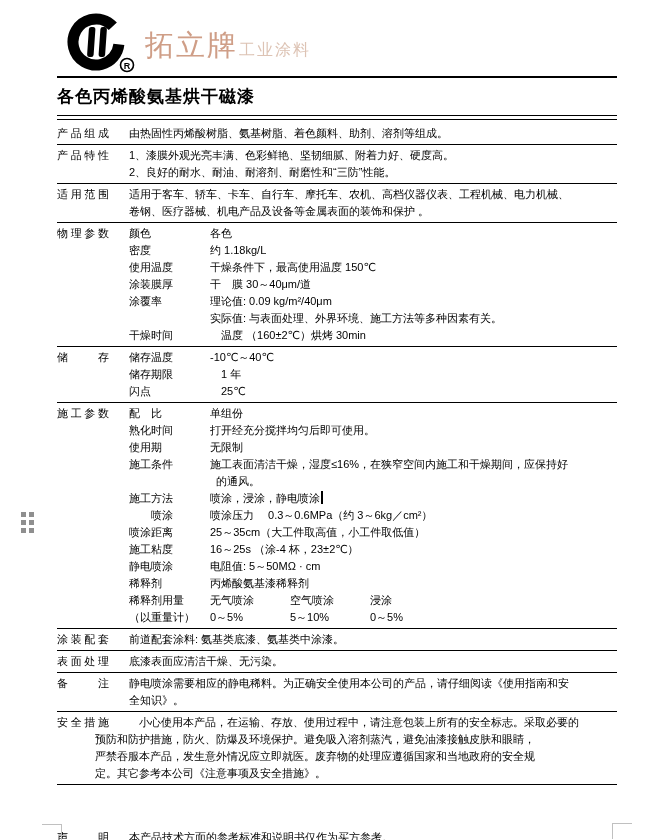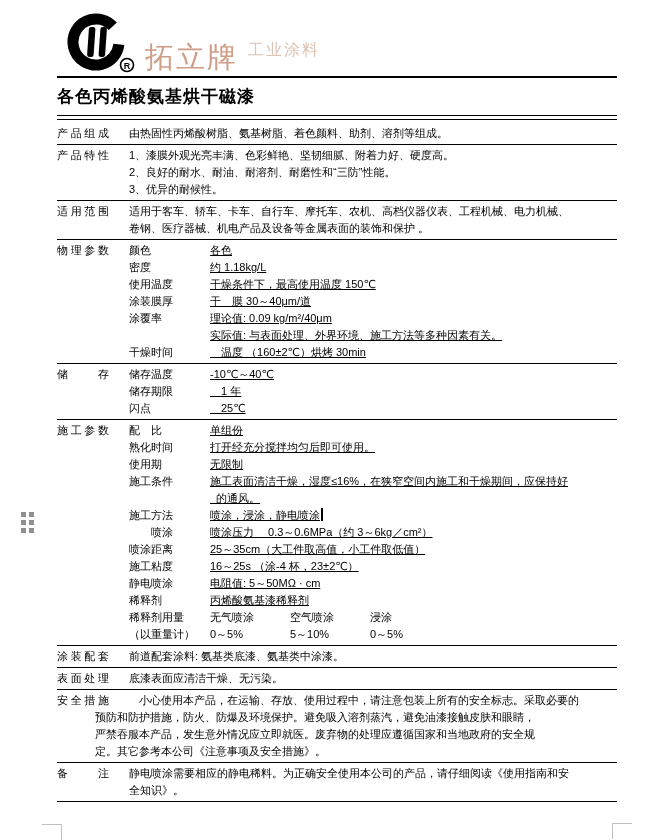"拓立牌" .brand { margin-top: 12px -> none }
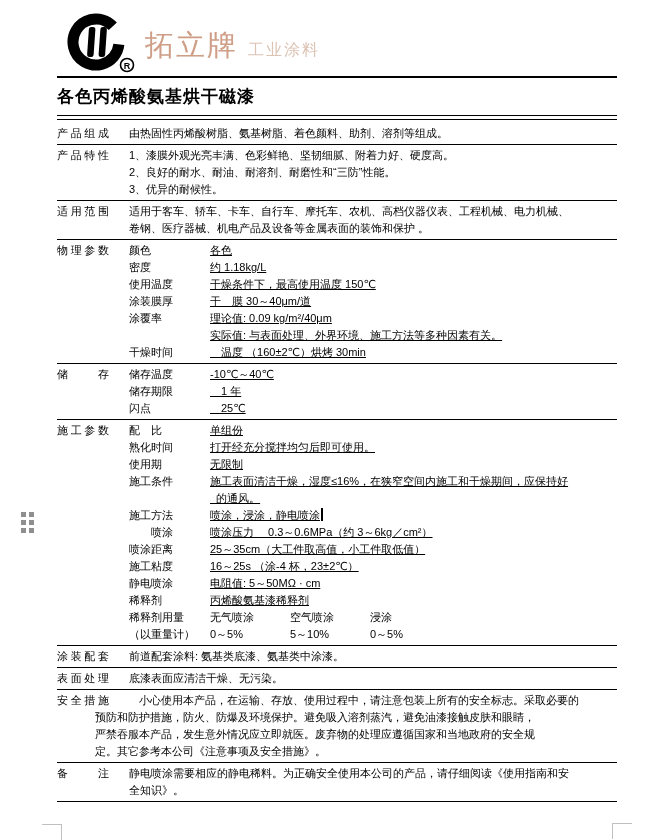"工业涂料" .brand-sub { left: 191px -> 182px }
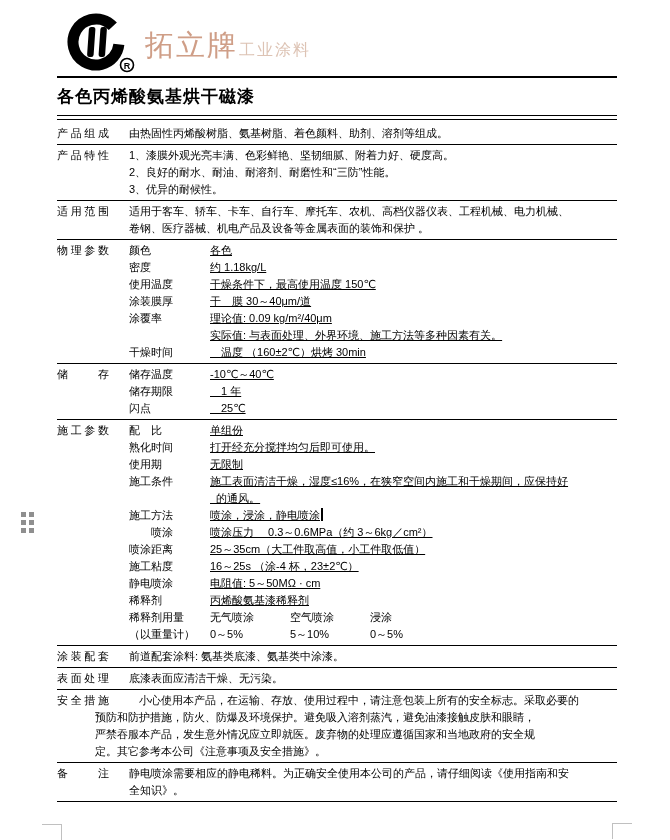"3、优异的耐候性。" div.line { html: <div>3、优异的耐候性。</div> -> none }
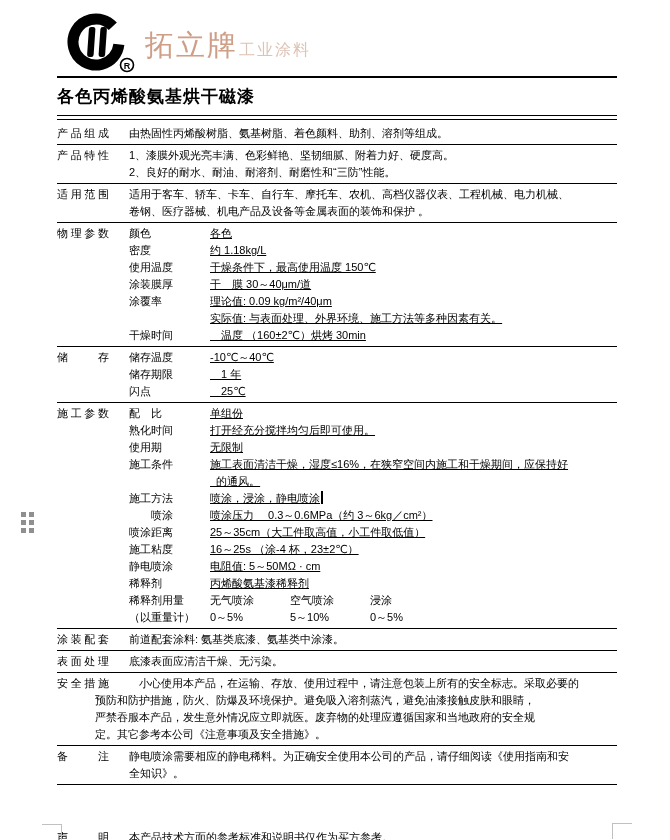"各色" .vline { text-decoration: underline -> none }
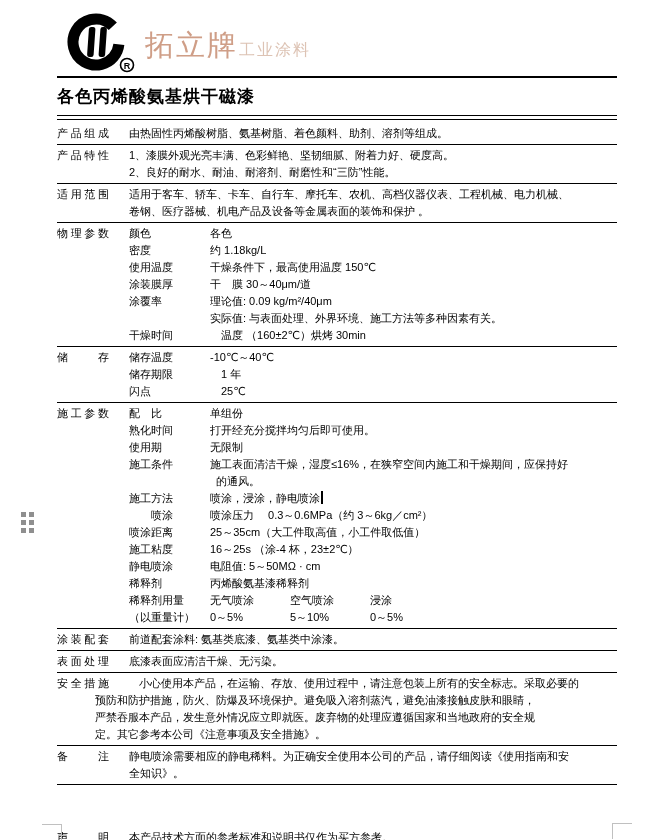"安全措施" div.row { order: before "备注" -> after "备注" }
